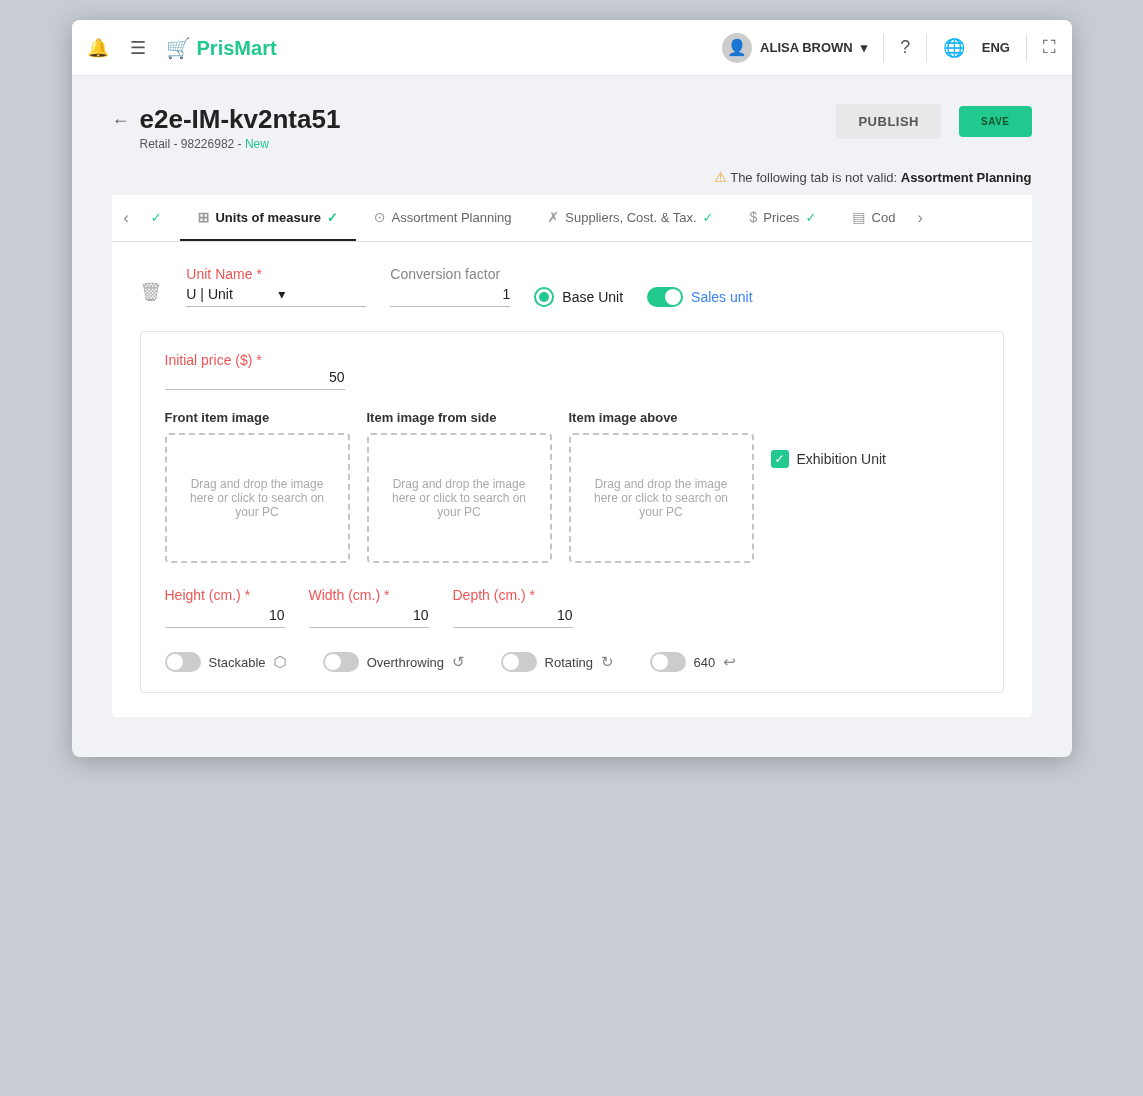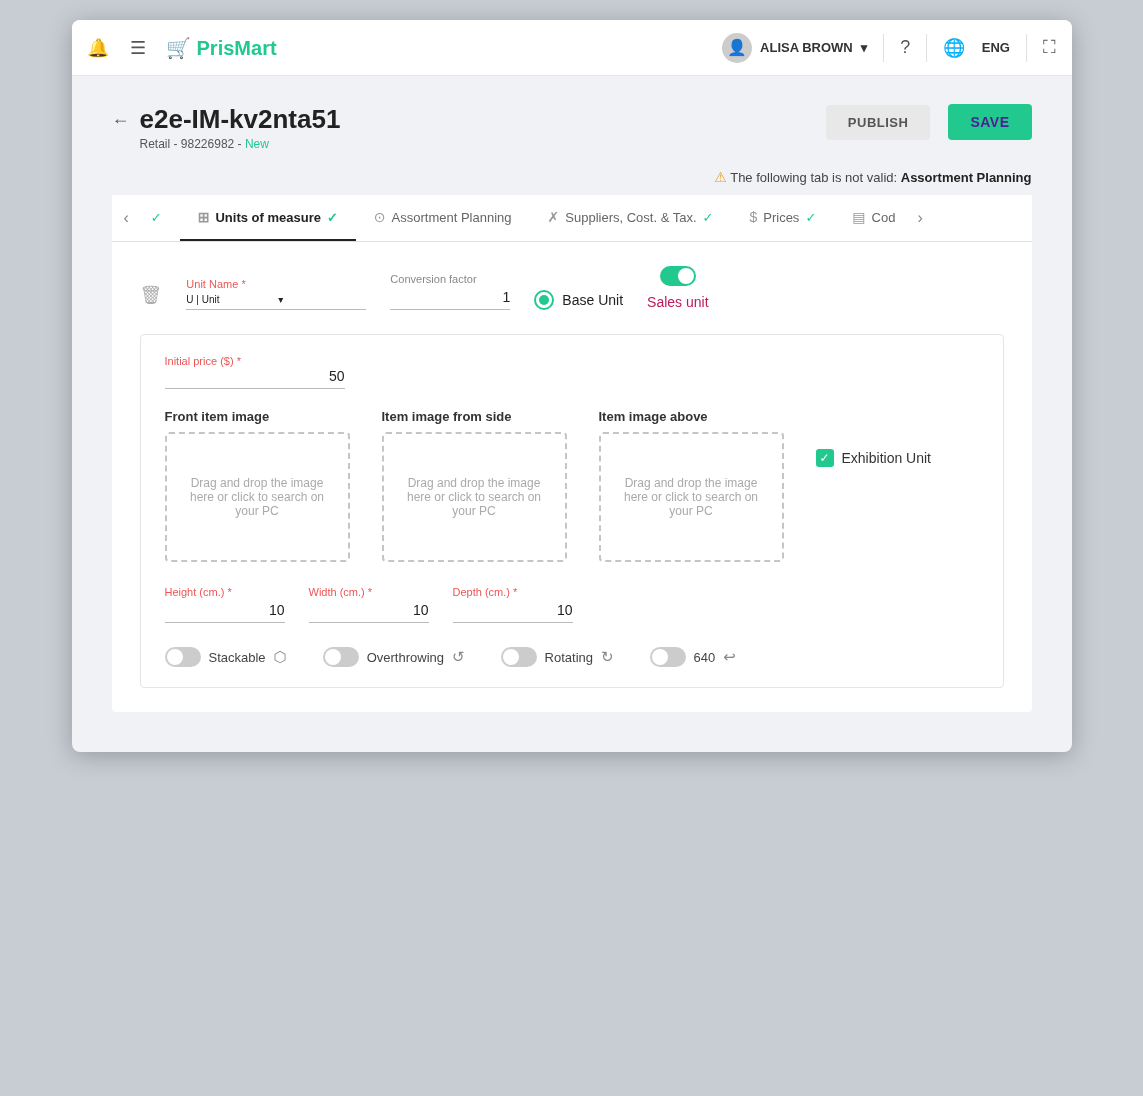"SAVE" .btn-save { color: #4c1d95 -> #14532d; font-size: 14px -> 10px }
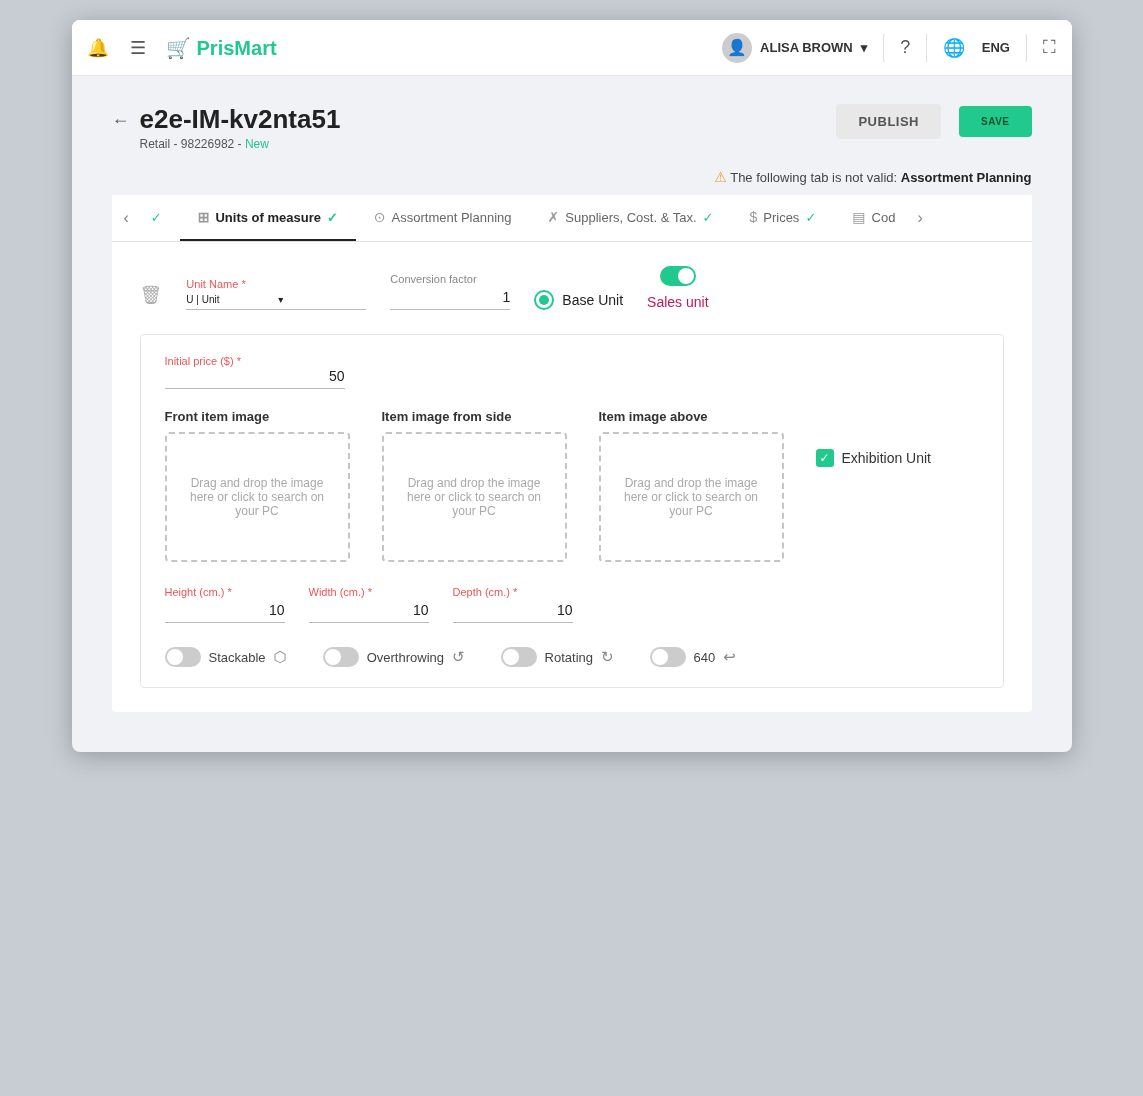"Unit Name *" .field-label { font-size: 11px -> 14px }
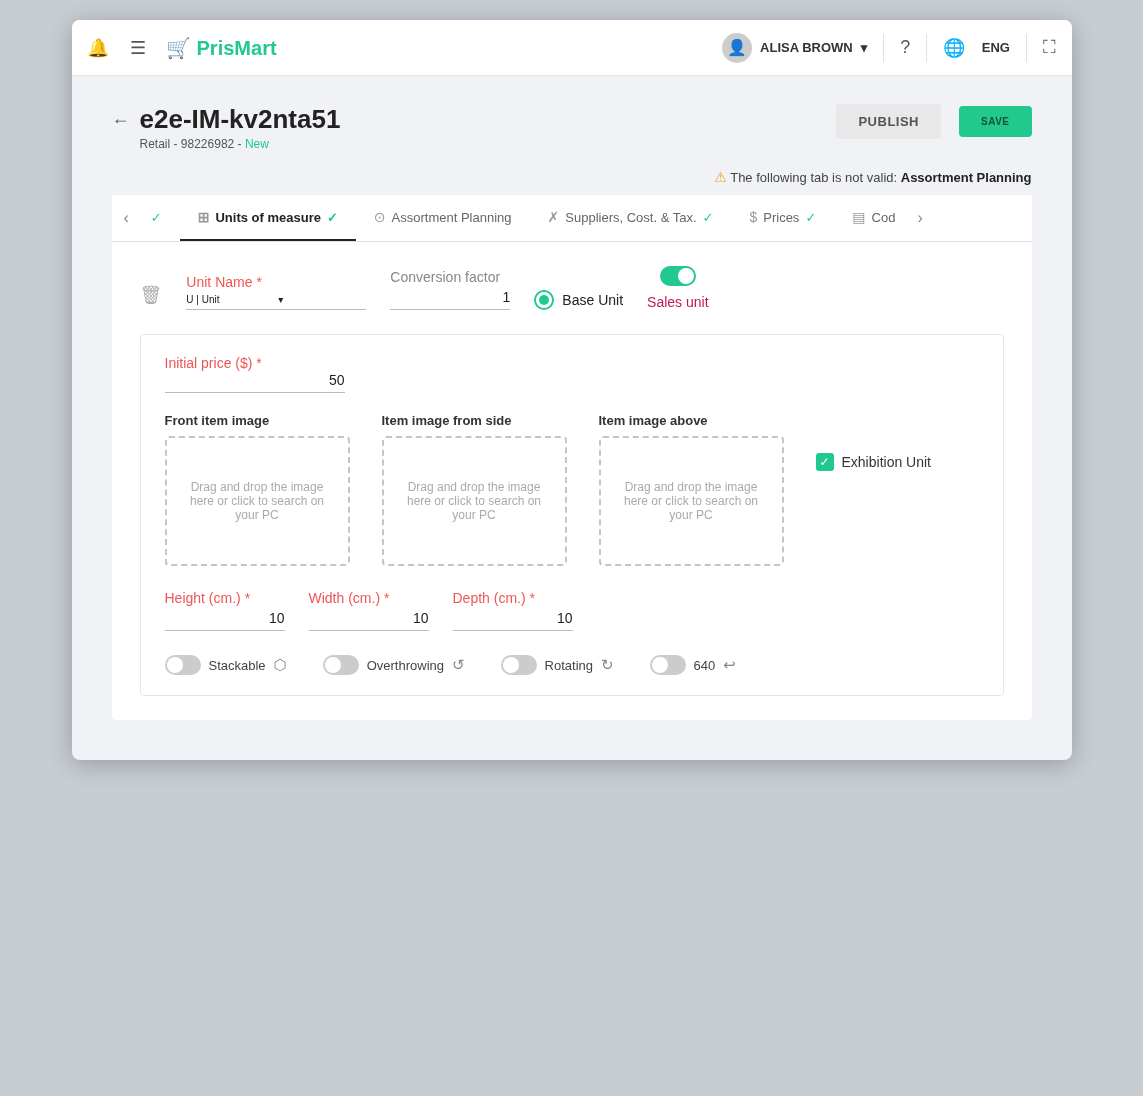"U | Unit" .select-field span { font-size: 10px -> 14px }
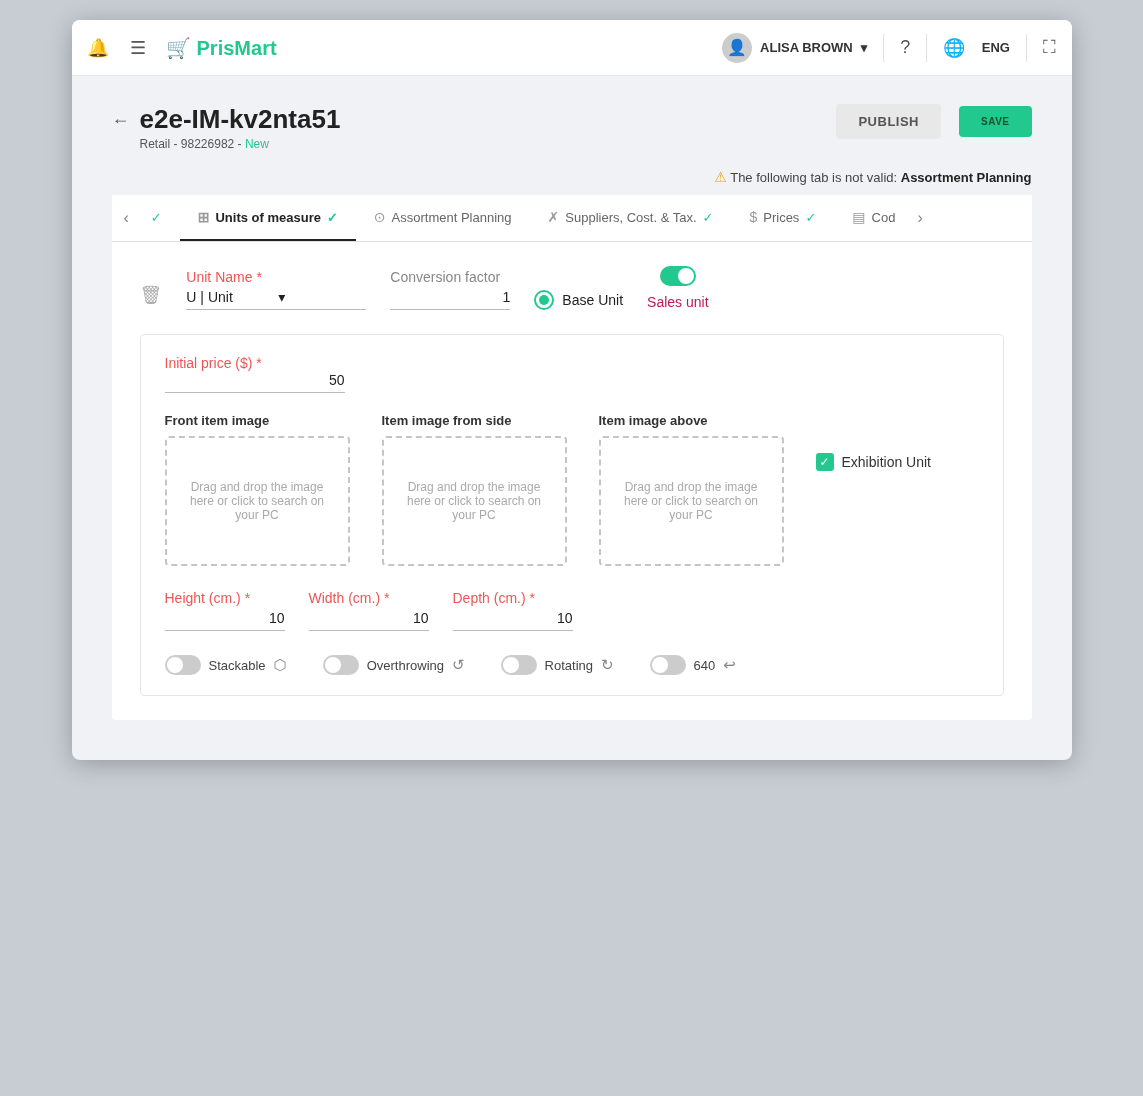"Sales unit" .toggle-group { color: #be185d -> #3b82f6; flex-direction: column -> none }
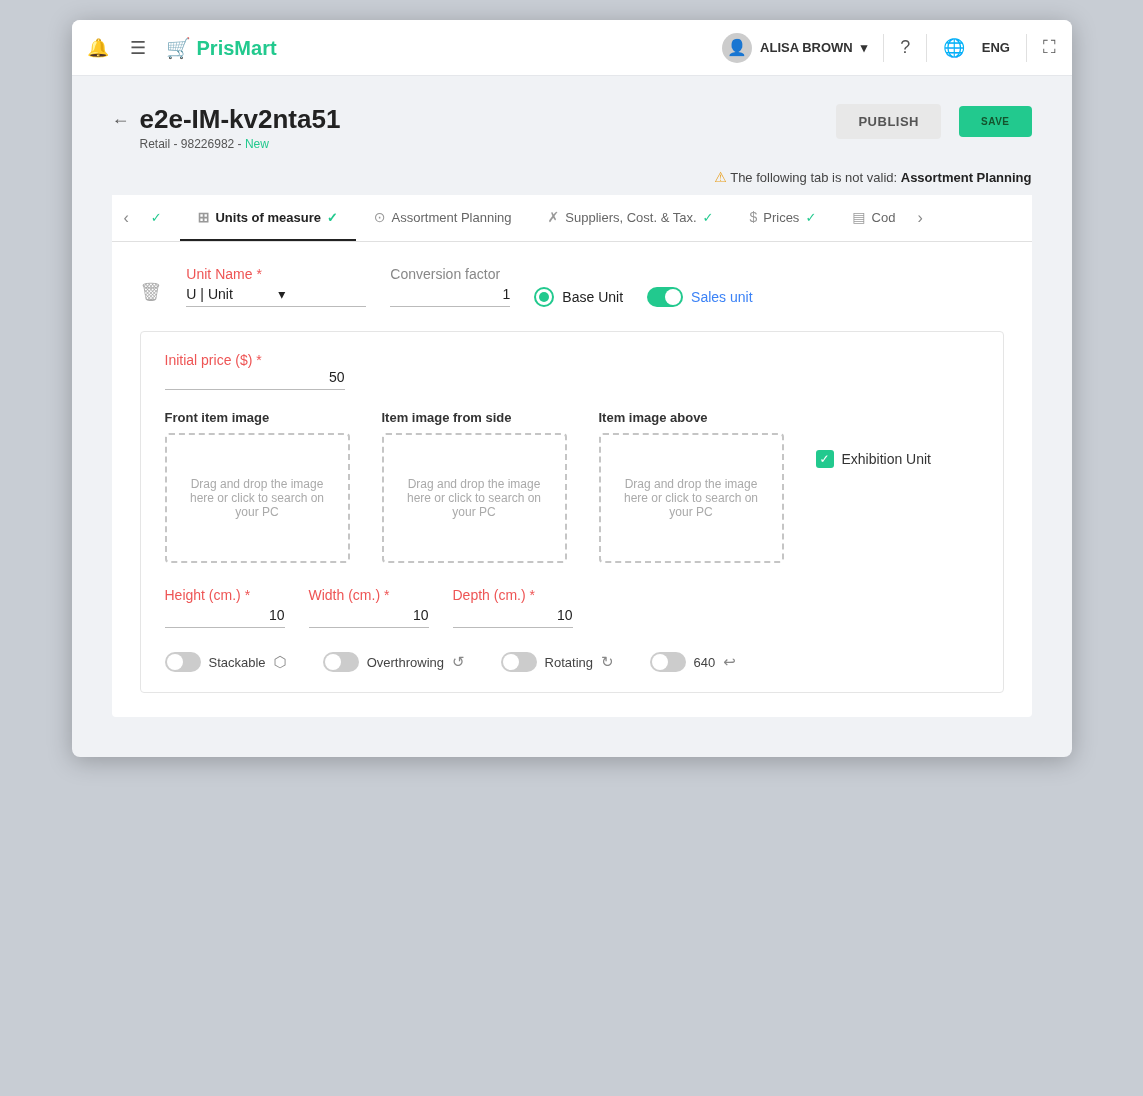"Front item image" .images-row { gap: 32px -> 17px }
